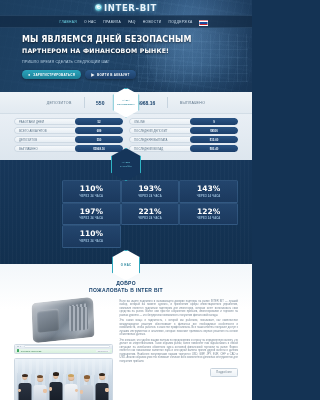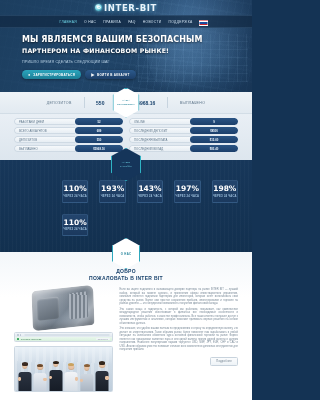"МЫ ЯВЛЯЕМСЯ ВАШИМ БЕЗОПАСНЫМ" span { text: ВАШИМ -> ДНЕЙ }
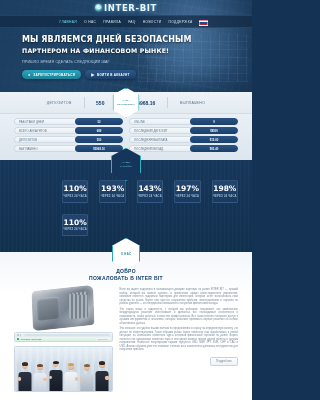"110%" .plan-grid { gap: 11px -> 0; grid-template-columns: repeat(5,1fr) -> repeat(3,1fr) }
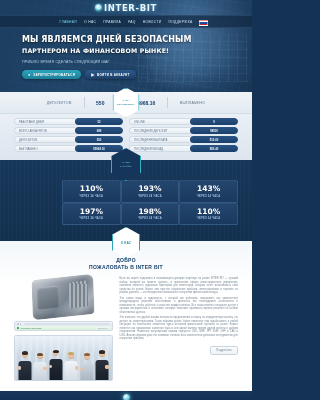"198%" div.plan-pct { text: 198% -> 221% }
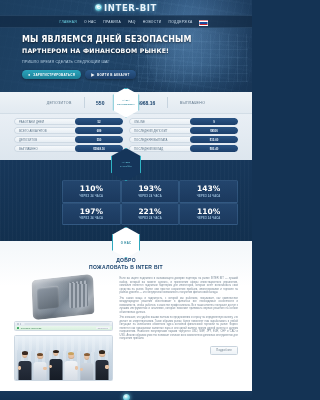"122%" div.plan { html: none -> <div> <div>122%</div> <div>ЧЕРЕЗ 24 ЧАСА</div> </div> }
